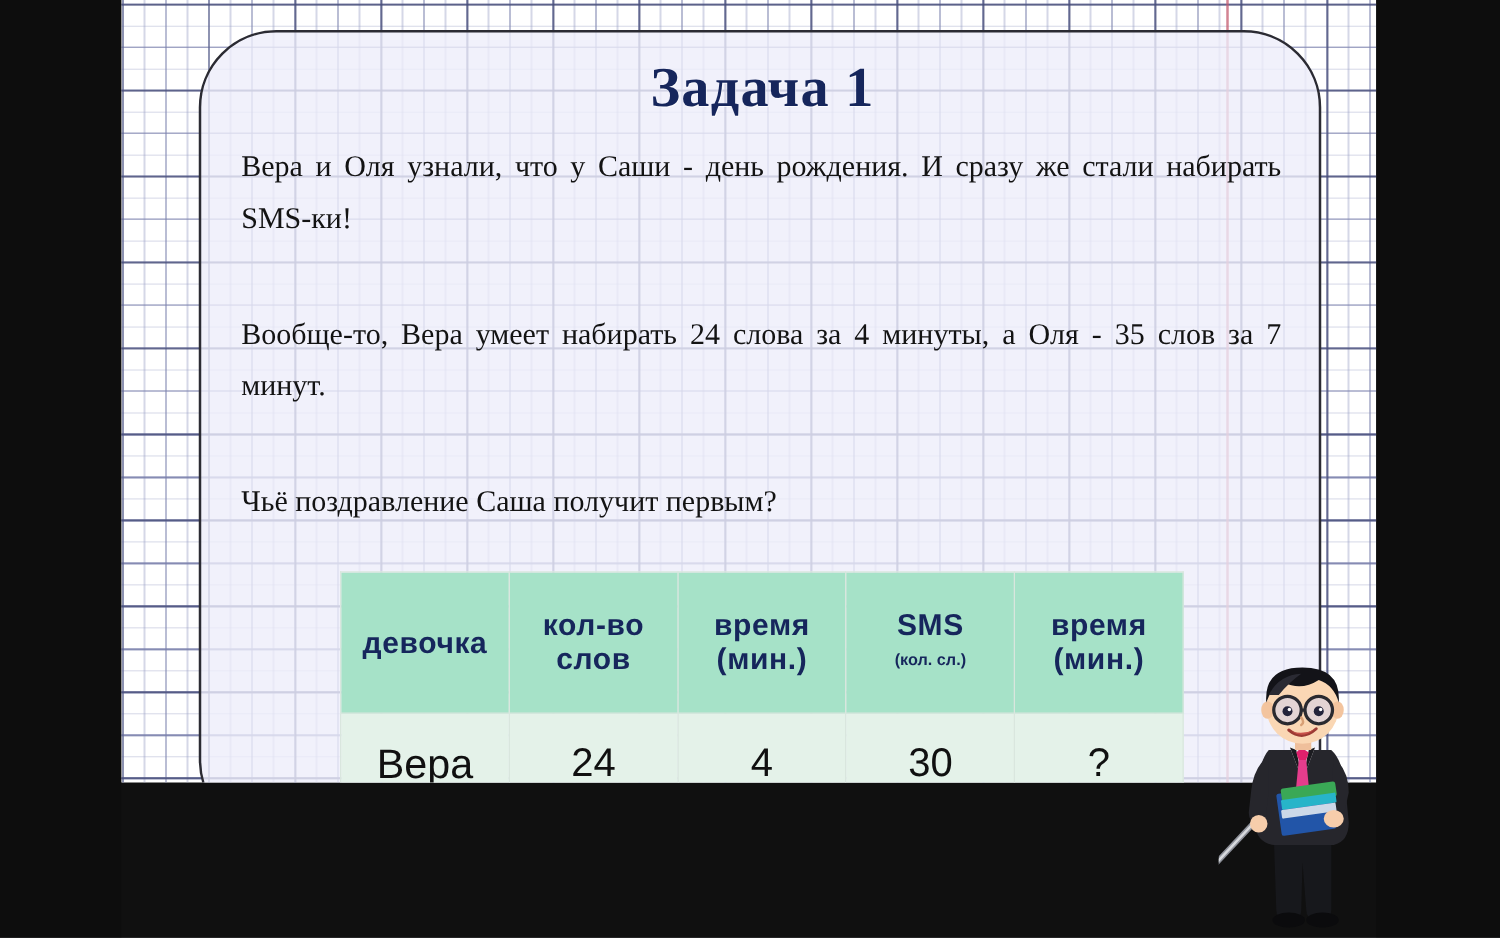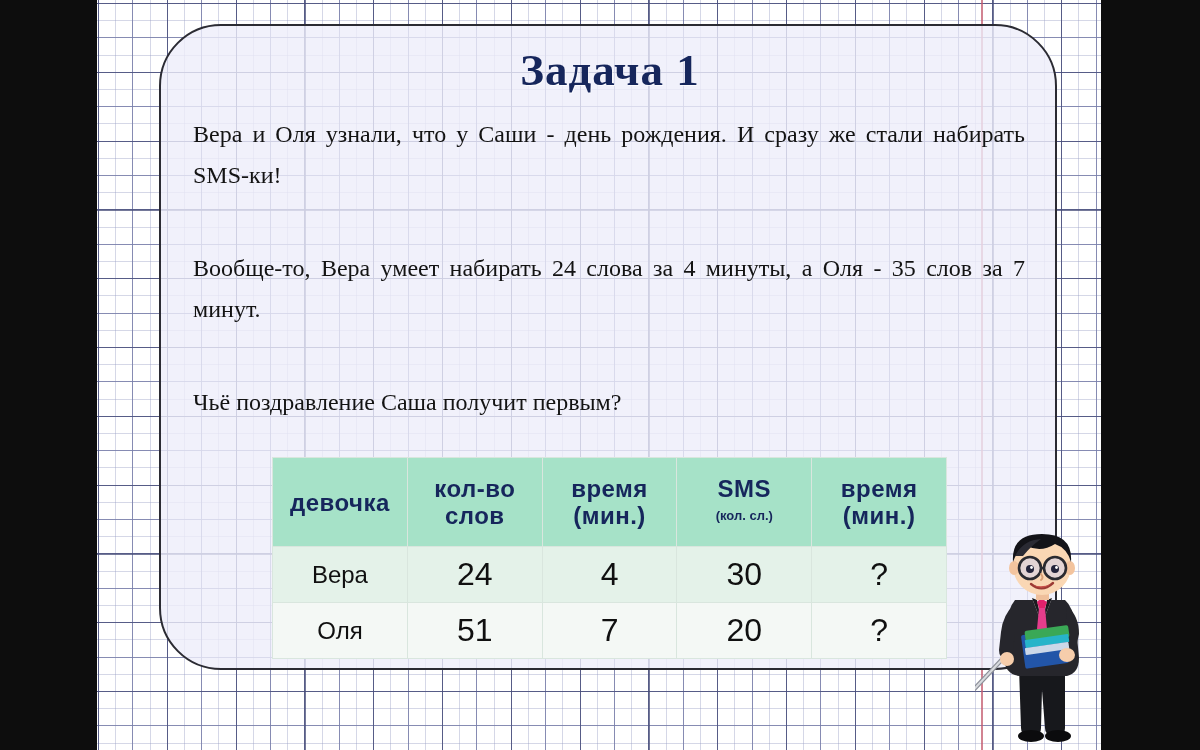"Задача 1" #sheet { height: 750px -> 626px }
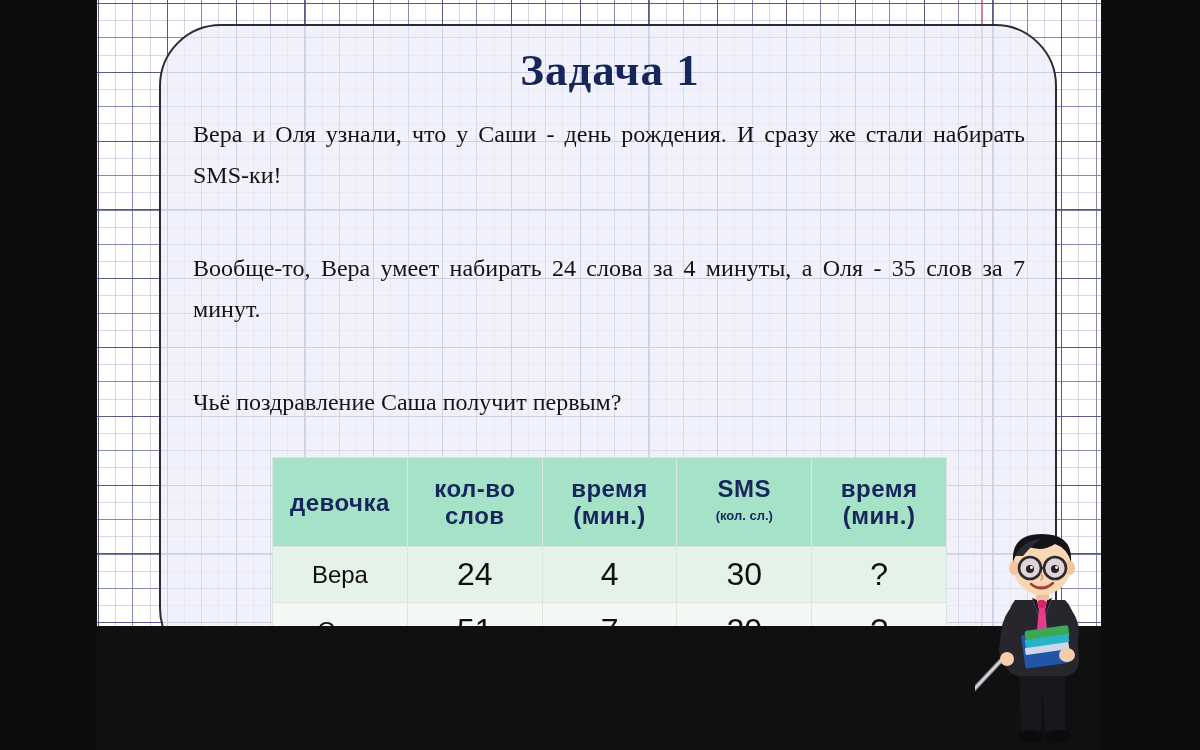"девочка" #qtable th, #qtable td { padding: 0 -> 12px }
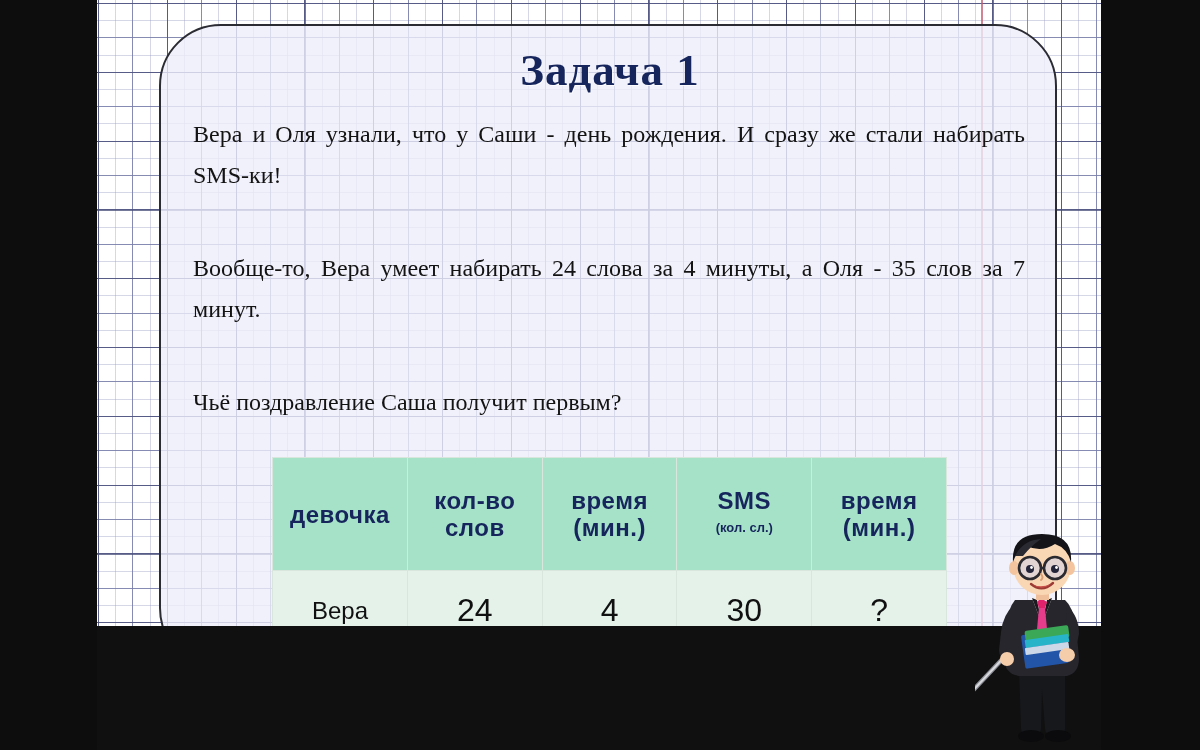"Вера" #qtable tbody td.name { font-size: 24px -> 33px }
